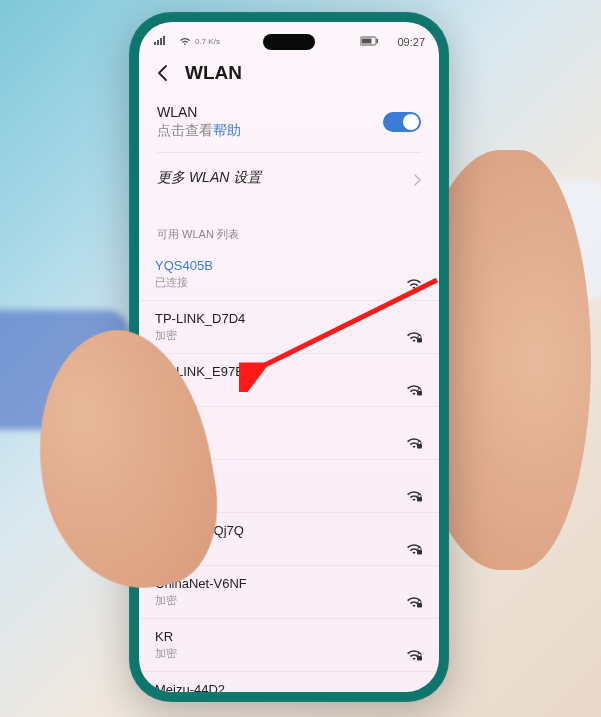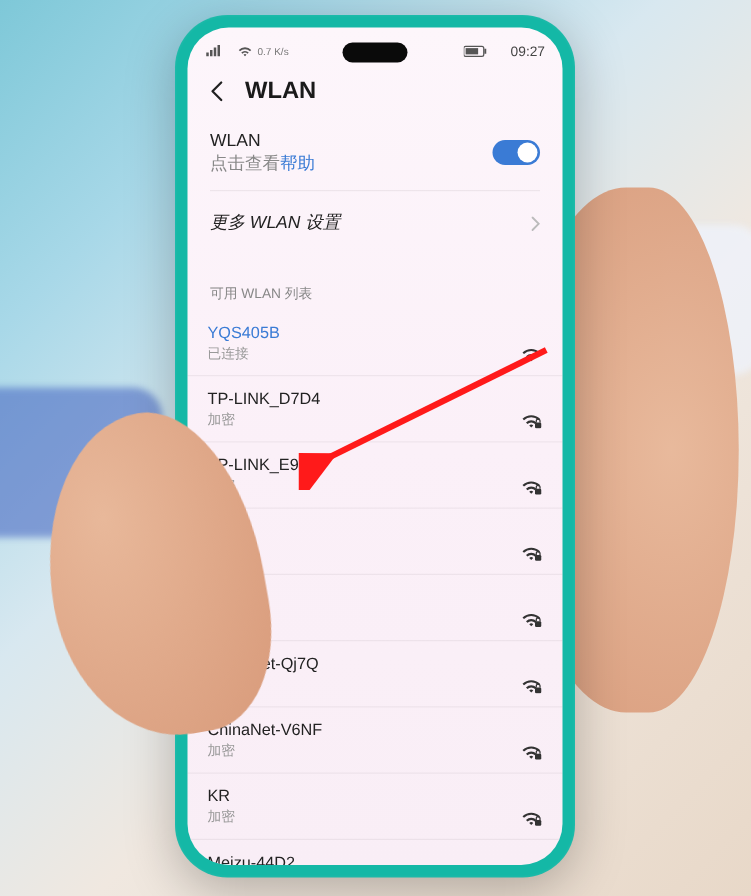"0.7 K/s" .phone { background: #14b8a6 -> #0f766e; left: 140px -> 129px }
